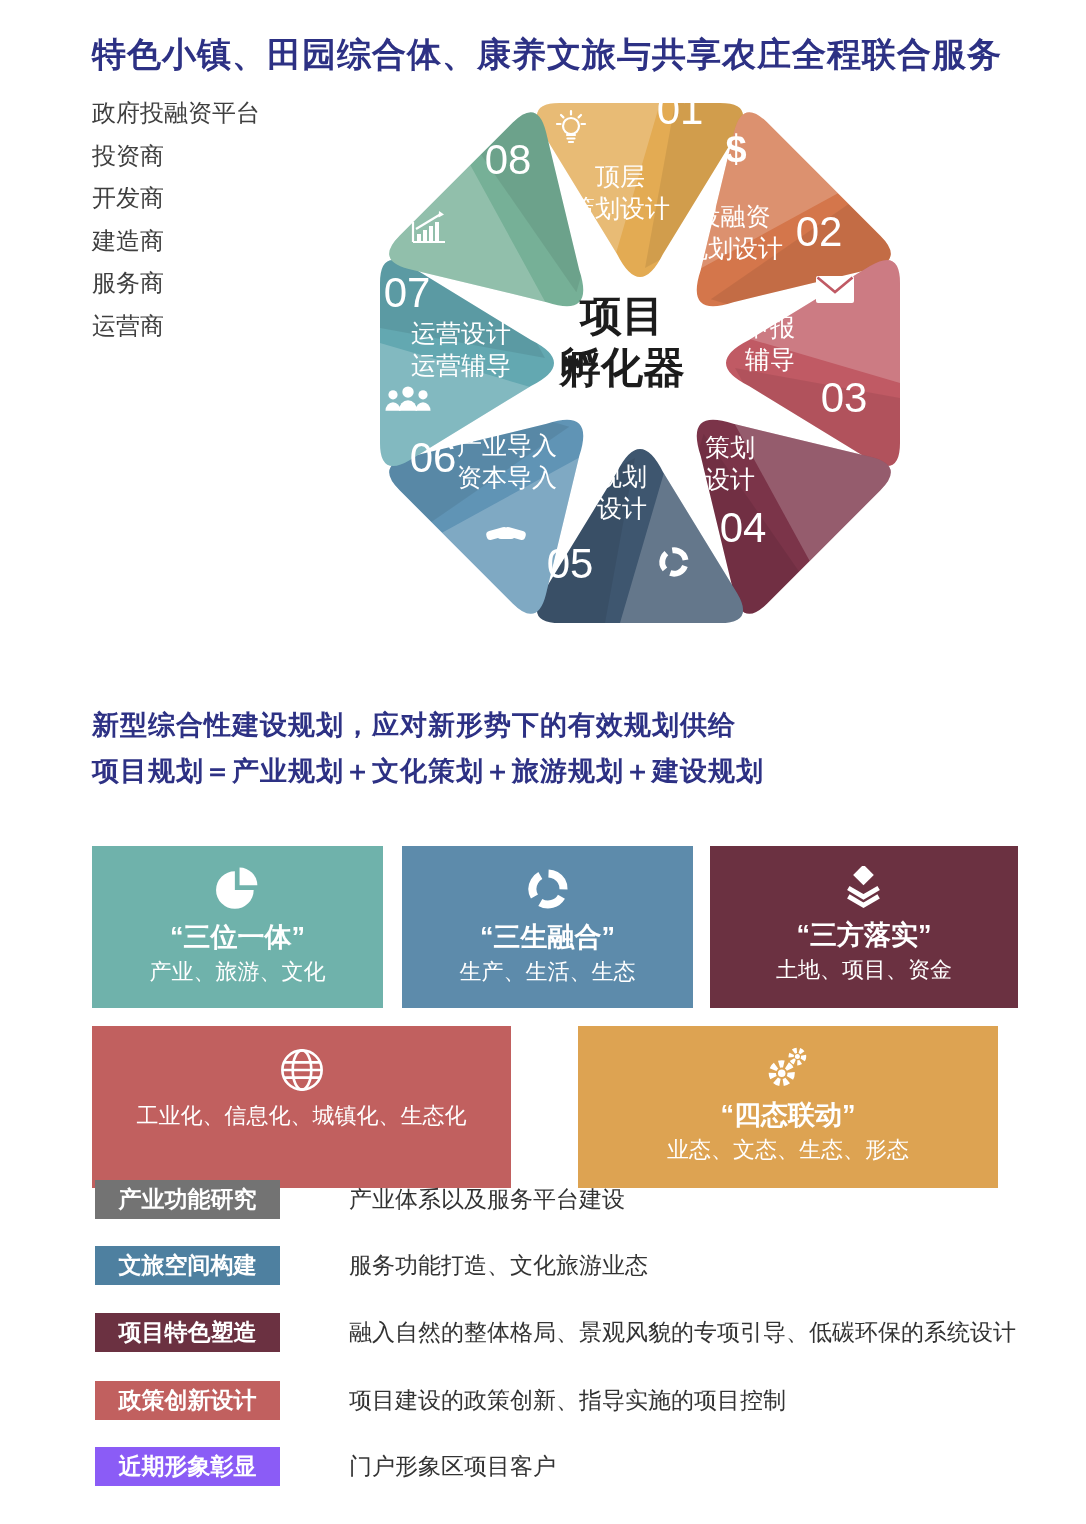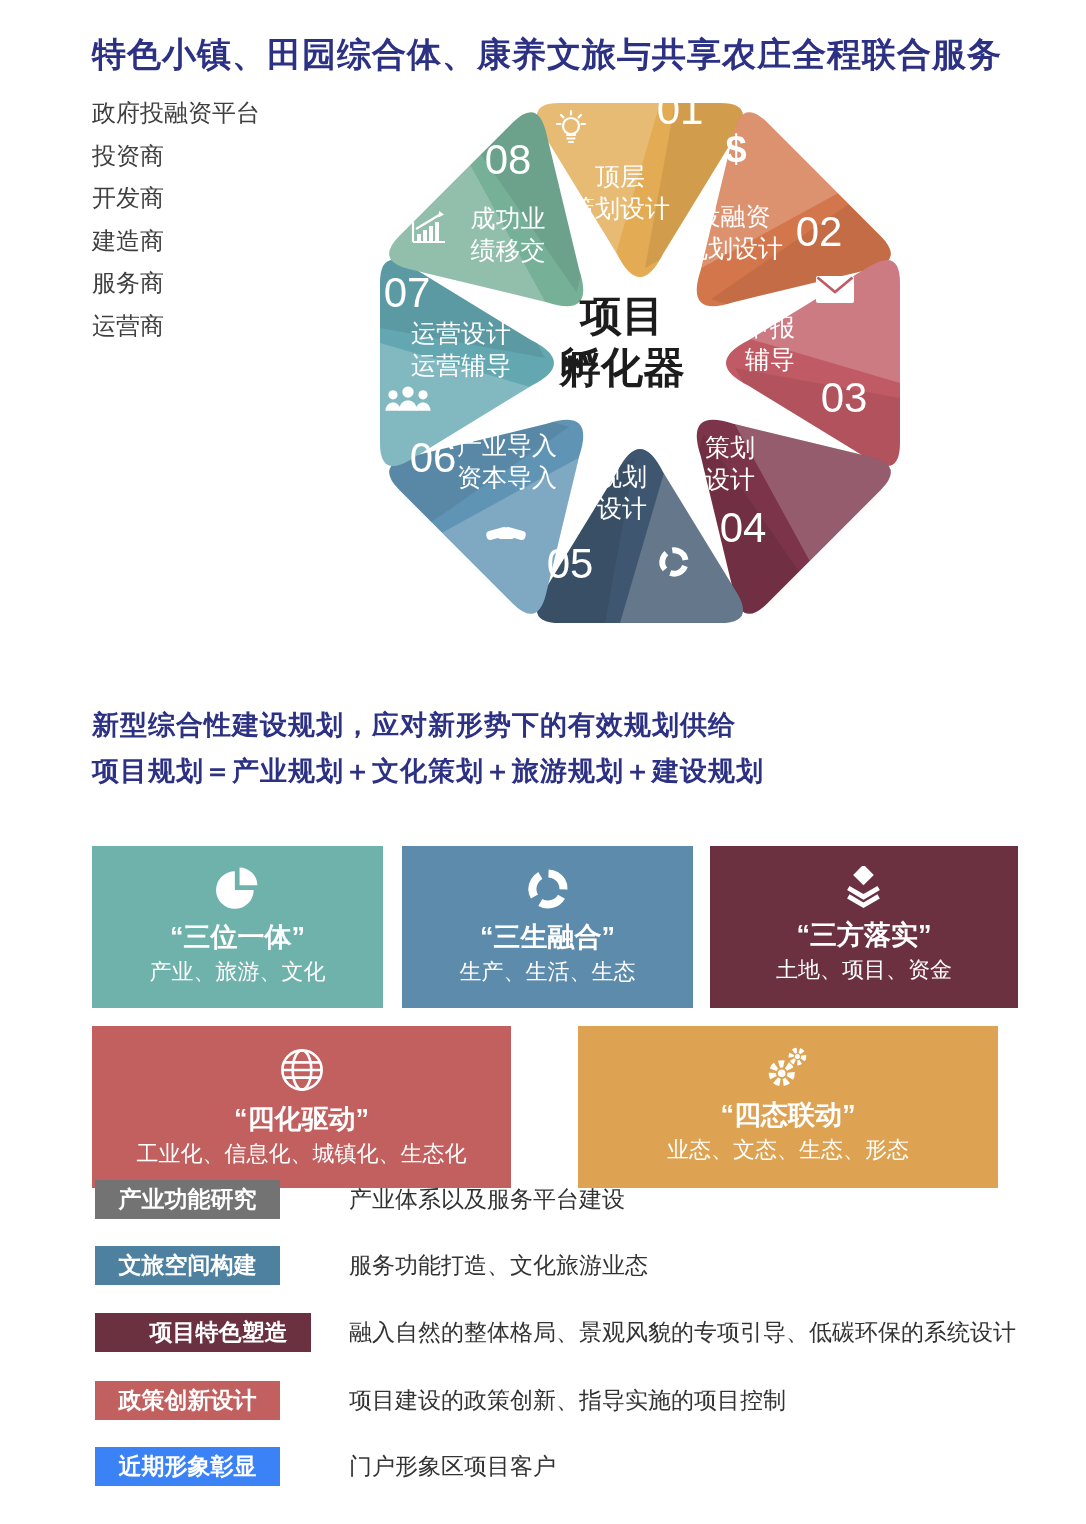"成功业" div.petal-label { html: <div> <div>成功业</div> <div>绩移交</div> </div> -> none }
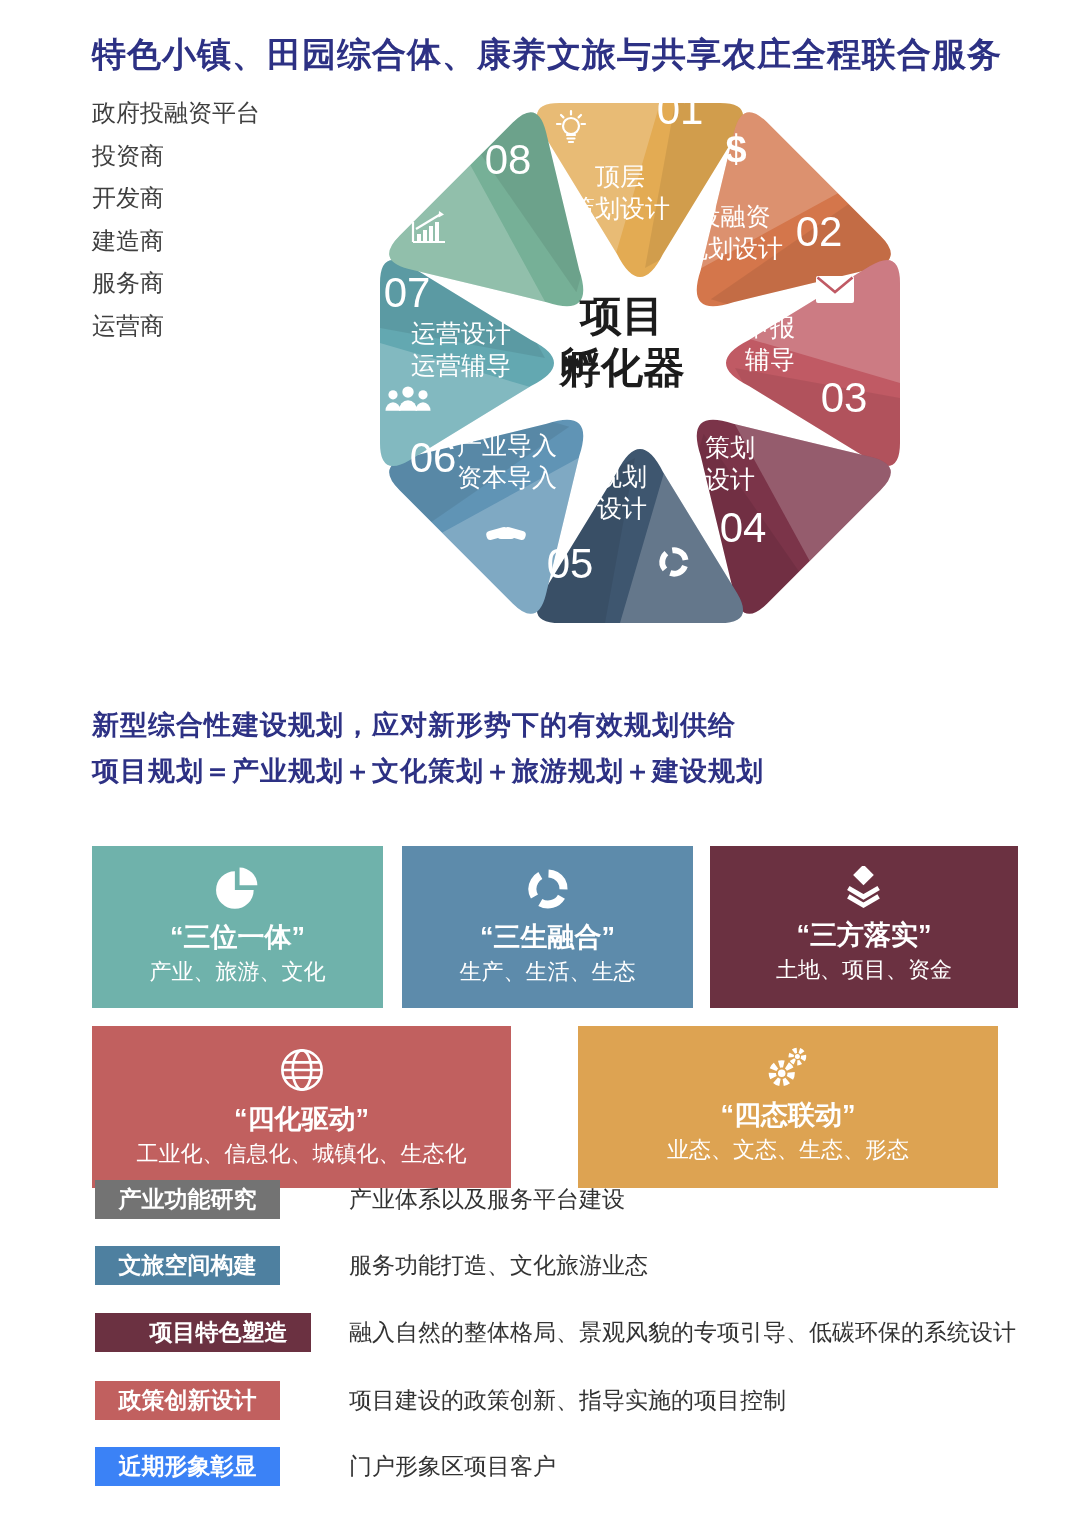"“四化驱动”" div.btitle { html: <div>“四化驱动”</div> -> none }
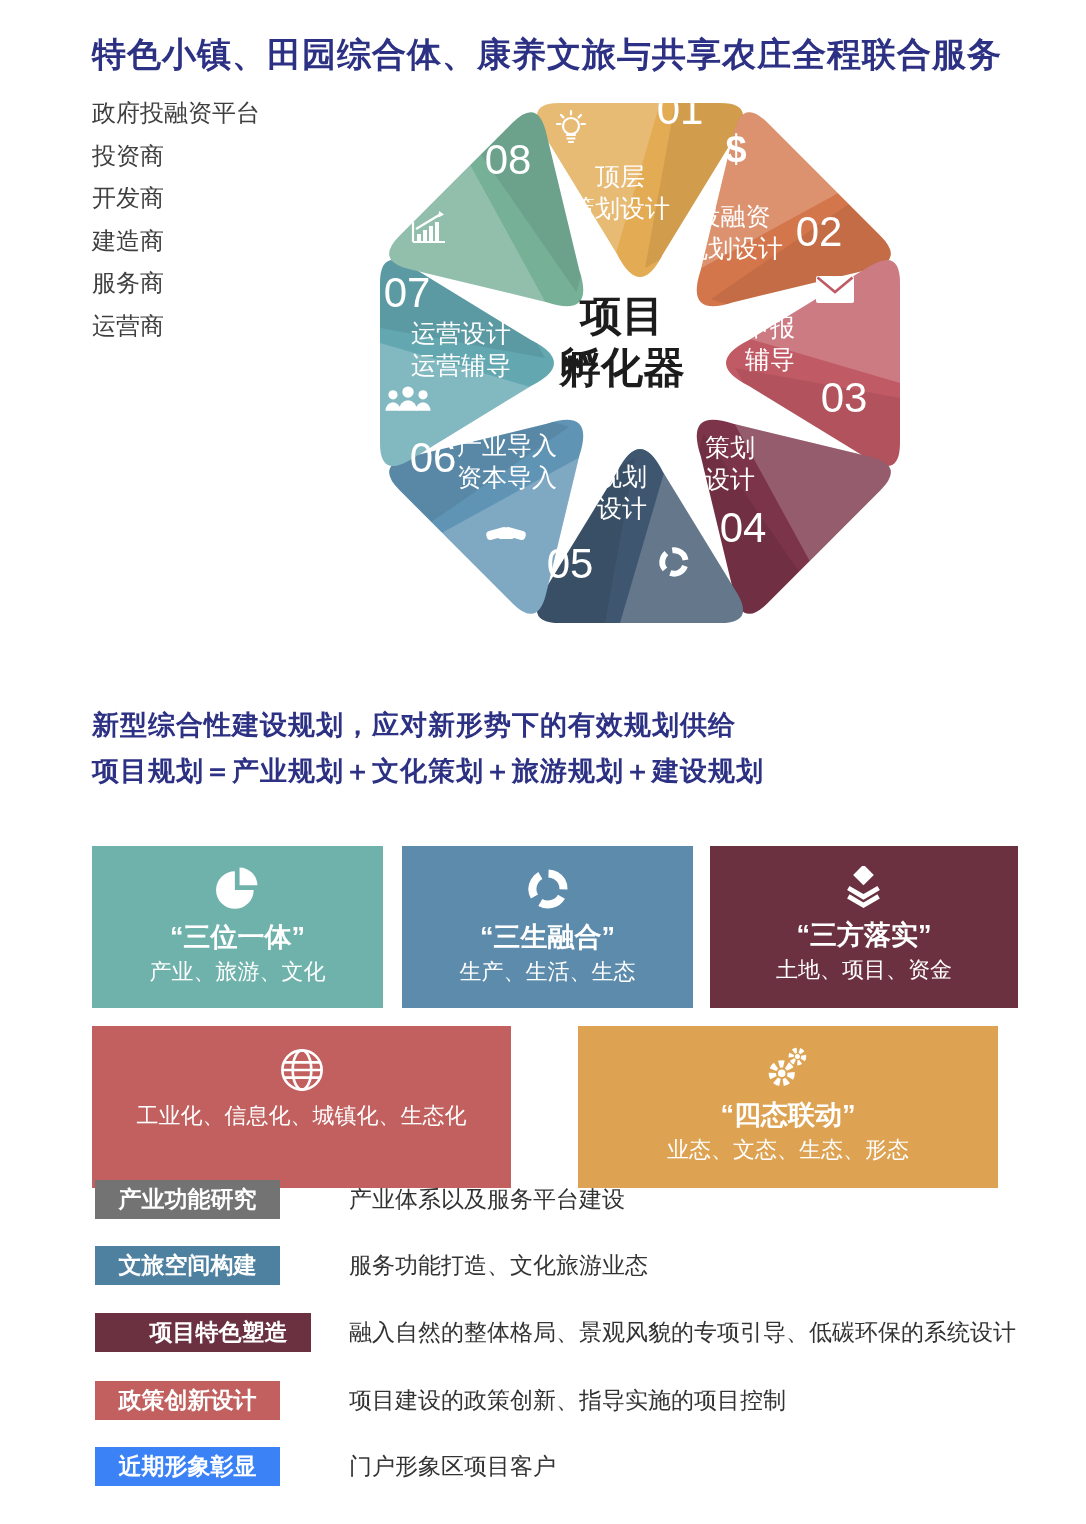"项目特色塑造" div.badge { padding-left: 31px -> none }
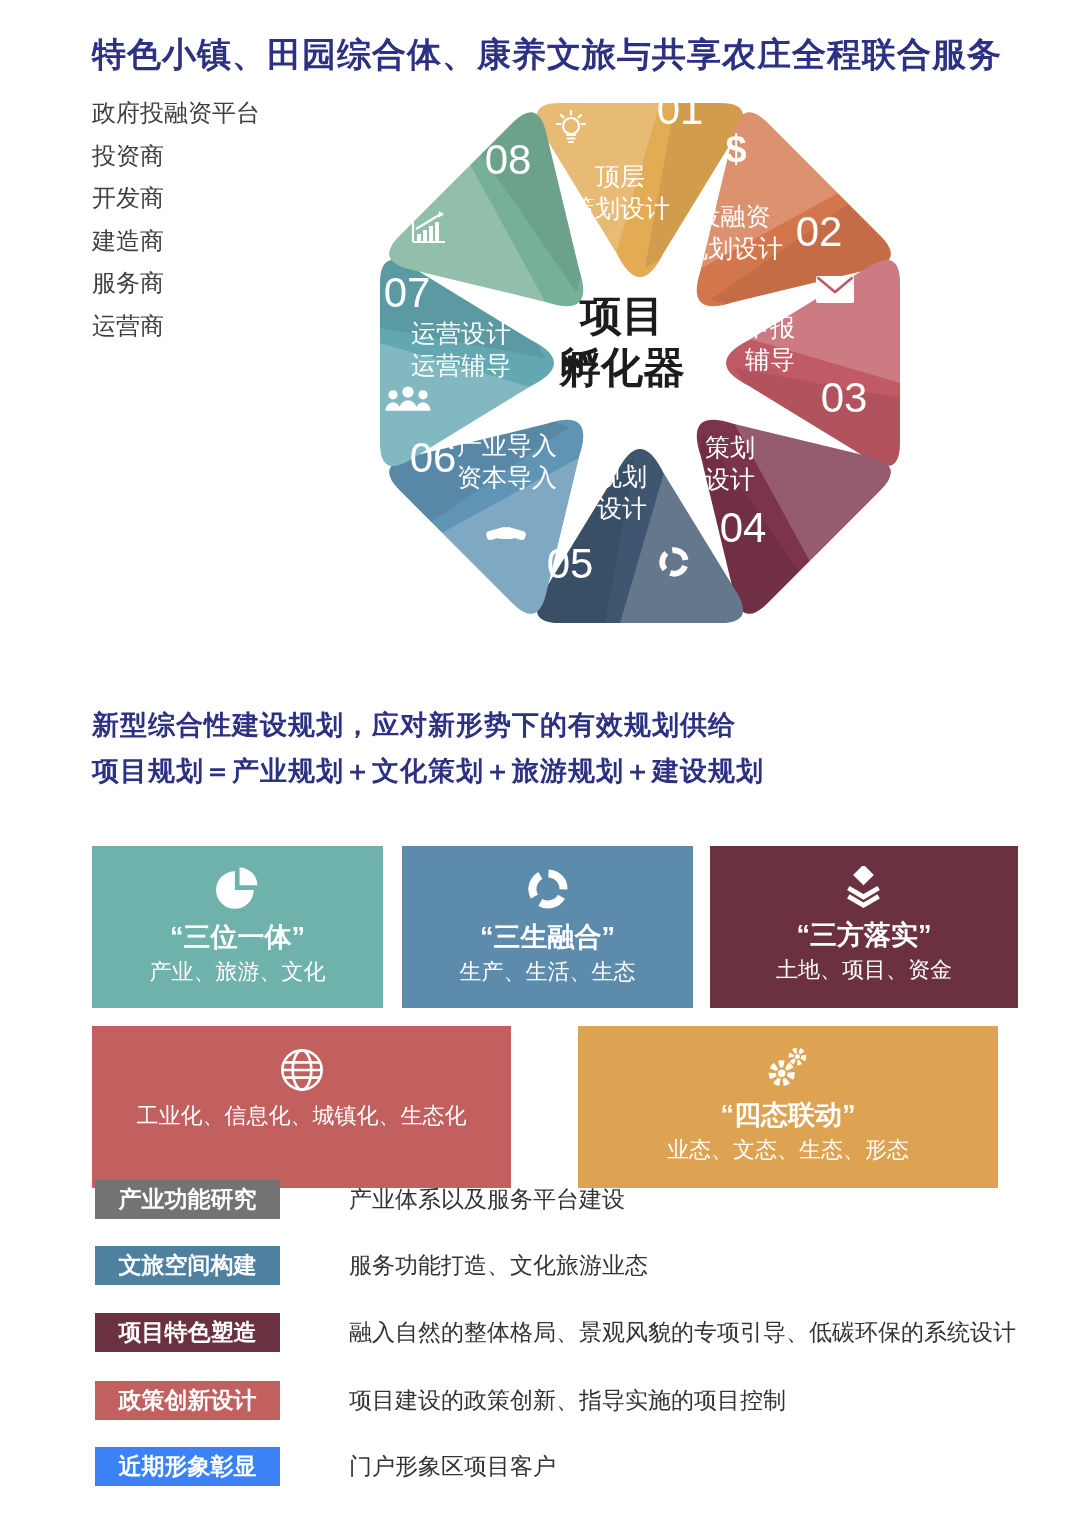"近期形象彰显" div.badge { background-color: #3b82f6 -> #8b5cf6 }
